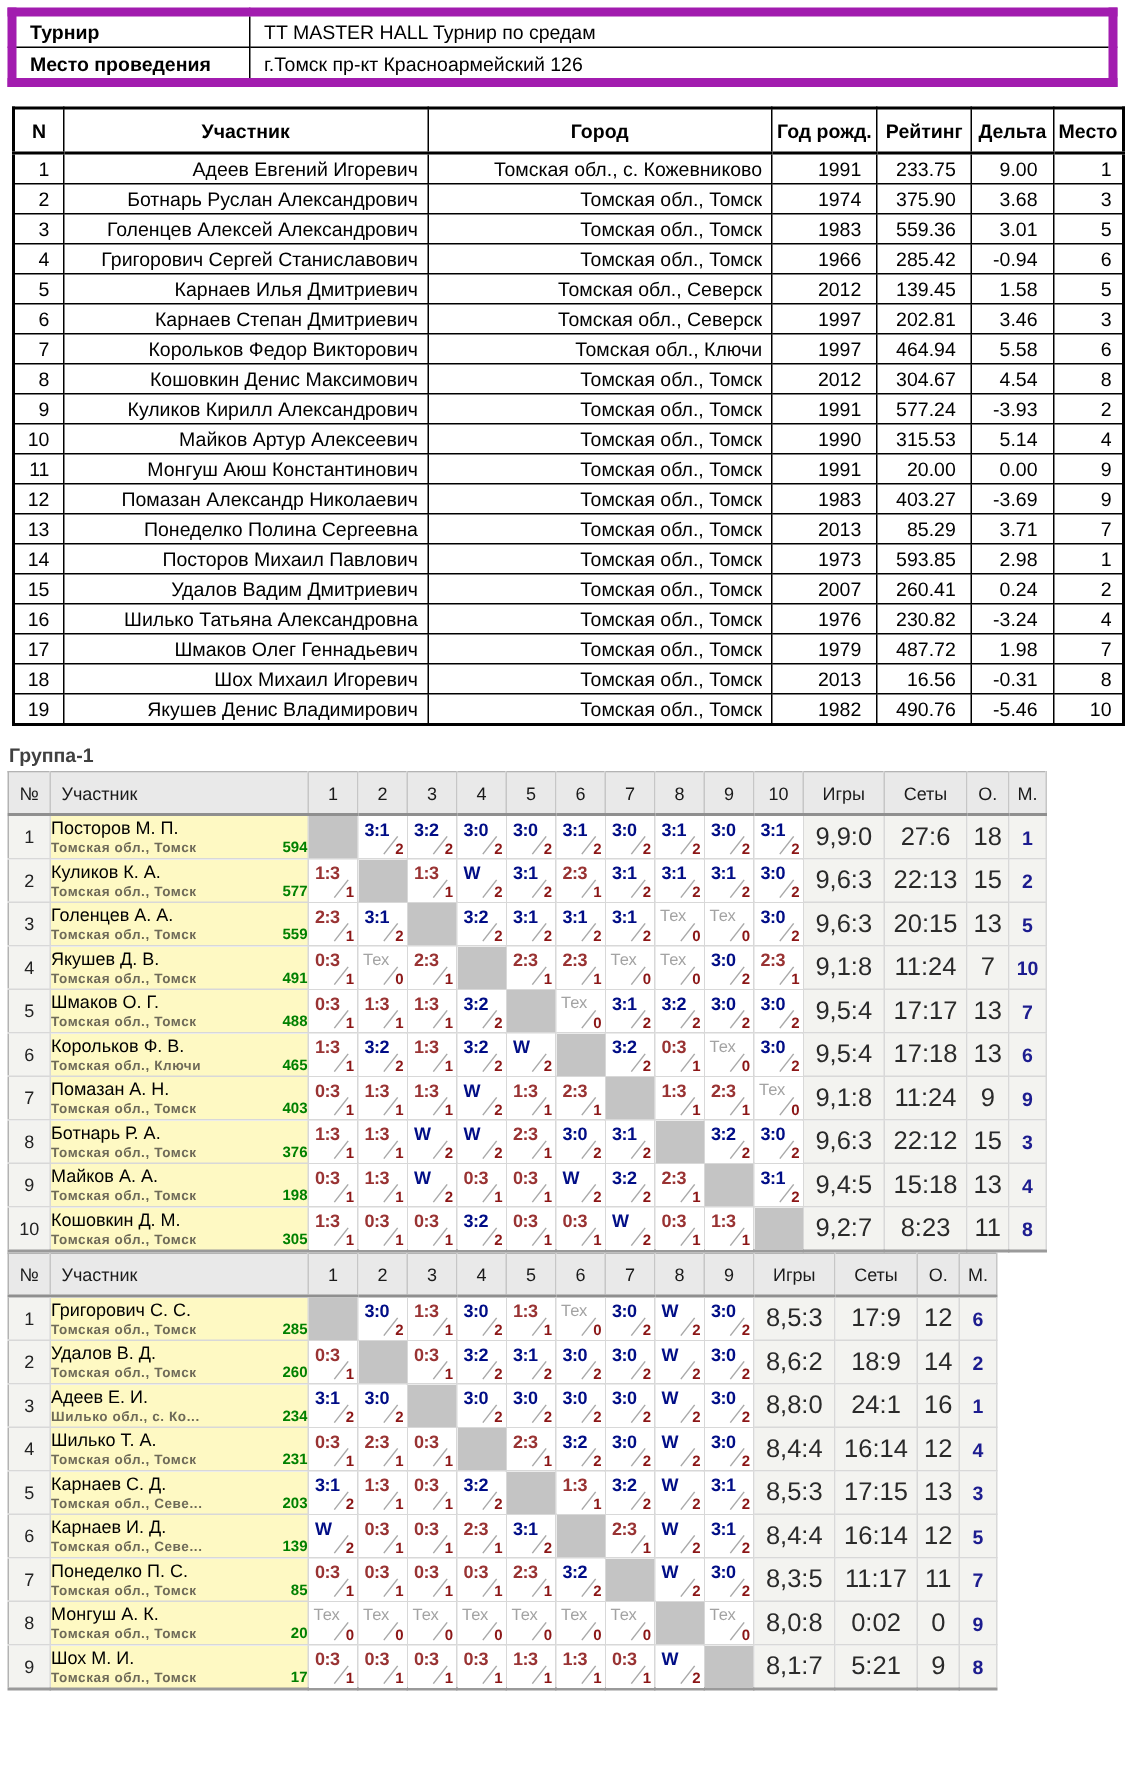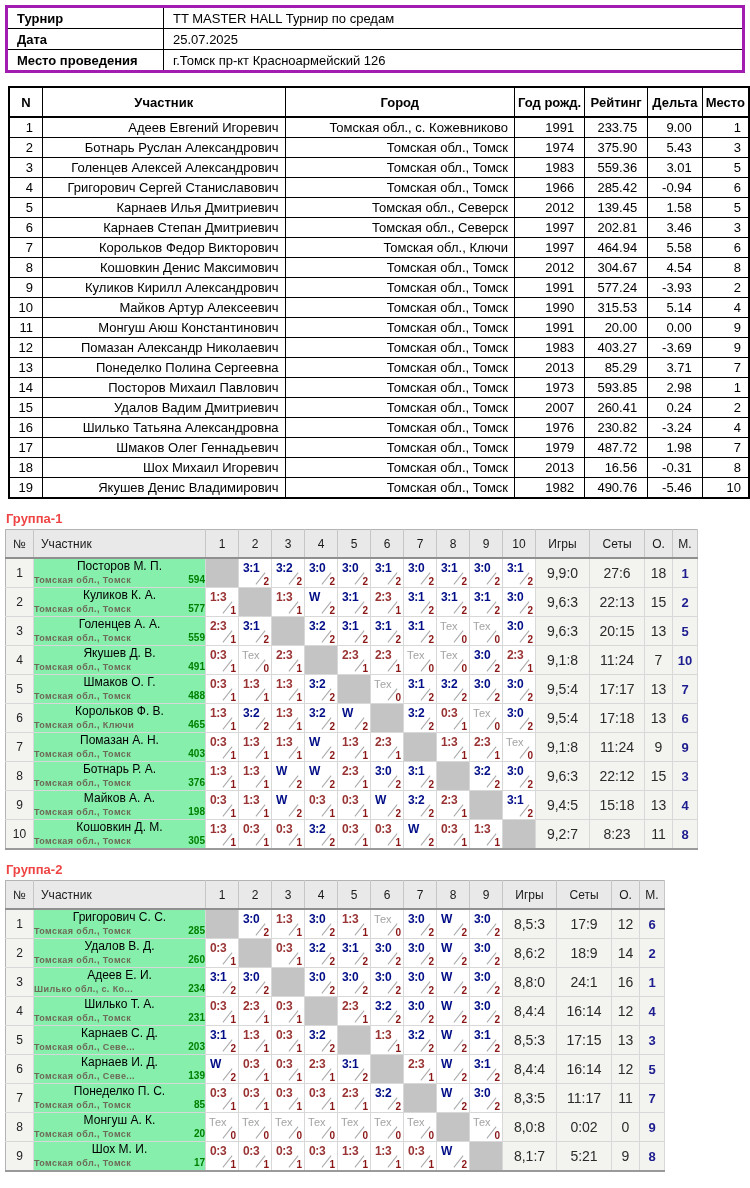"Турнир" table.info { border: 3px solid #a21caf -> 6px solid #a21caf }
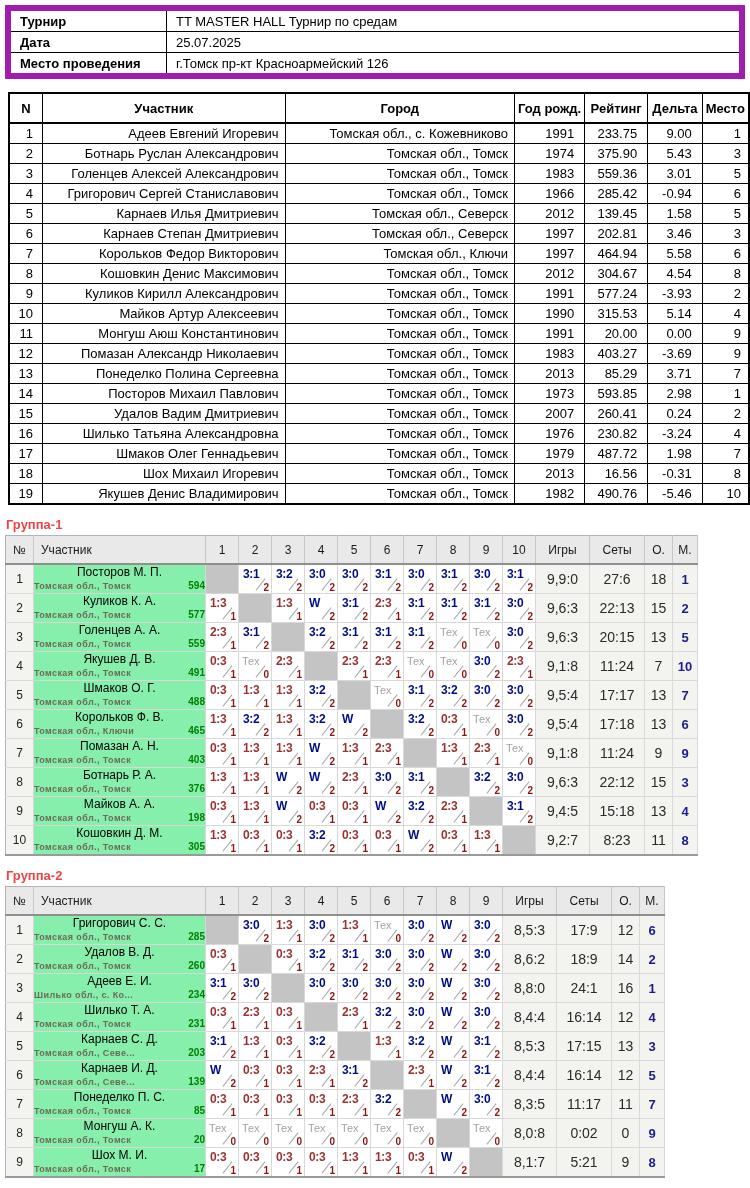"Дата" tr { html: <tr> <td>Дата</td> <td>25.07.2025</td> </tr> -> none }
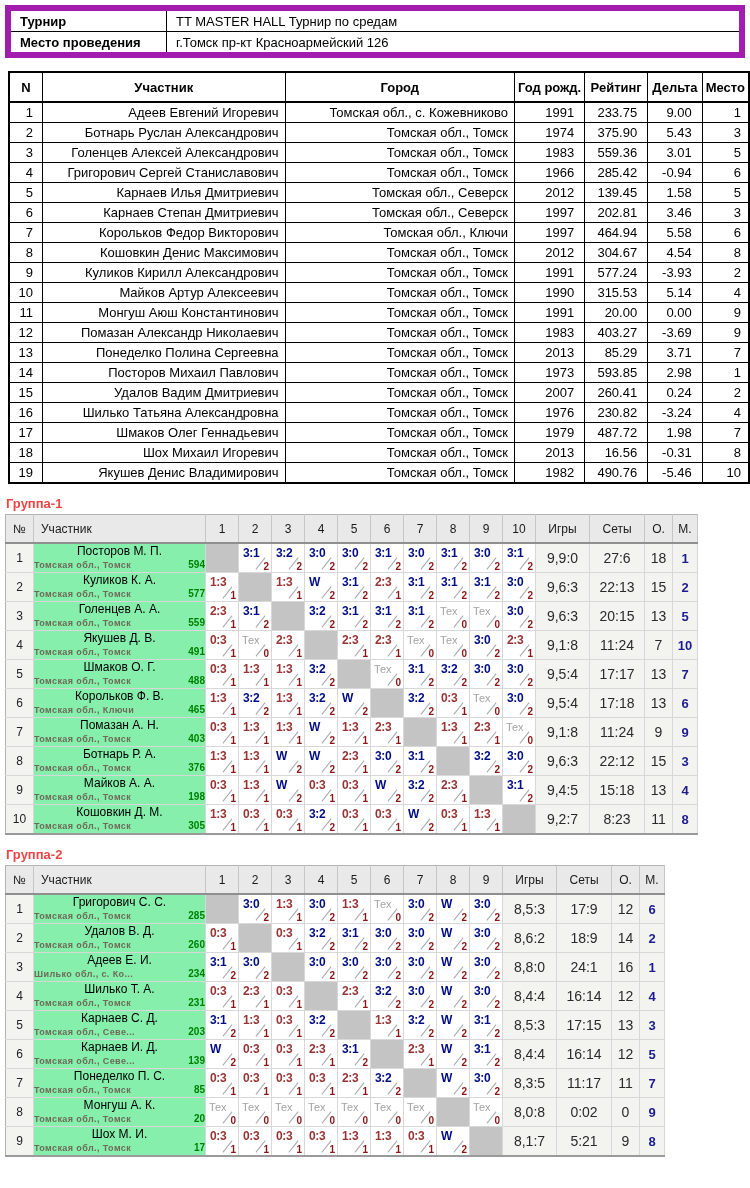"5.43" td.cdelta { text: 5.43 -> 3.68 }
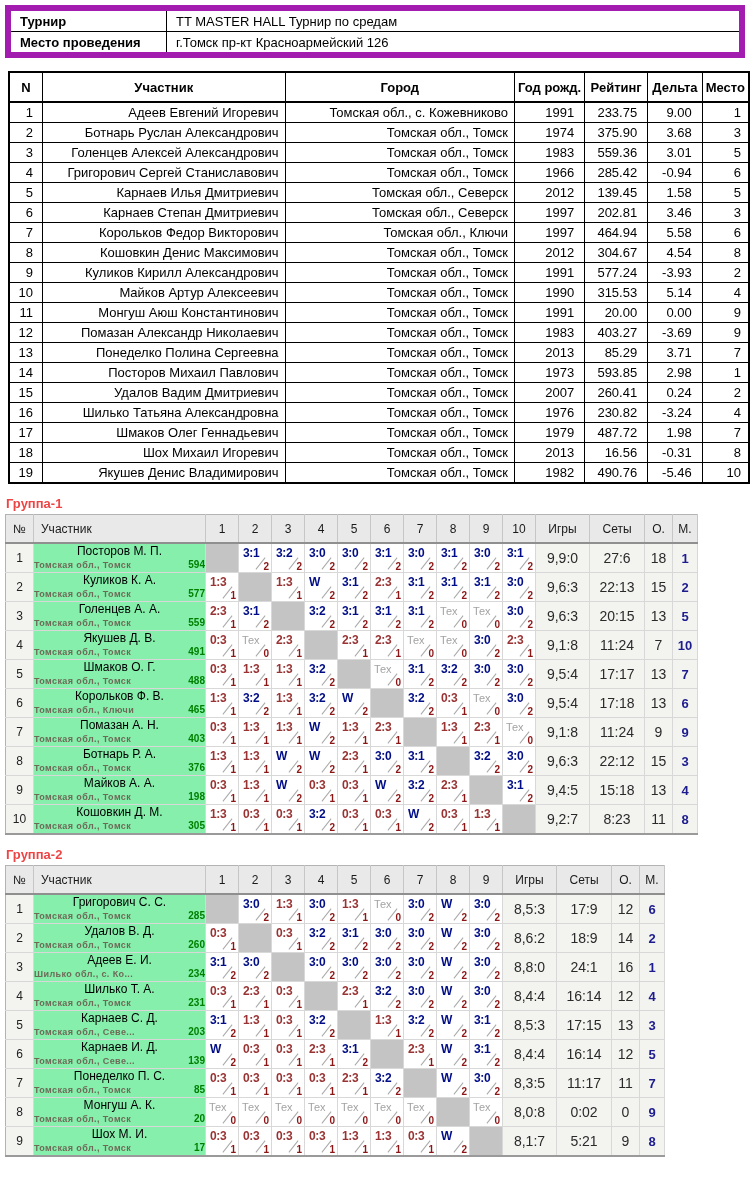"Группа-1" .gtitle { color: #ef4444 -> #404040 }
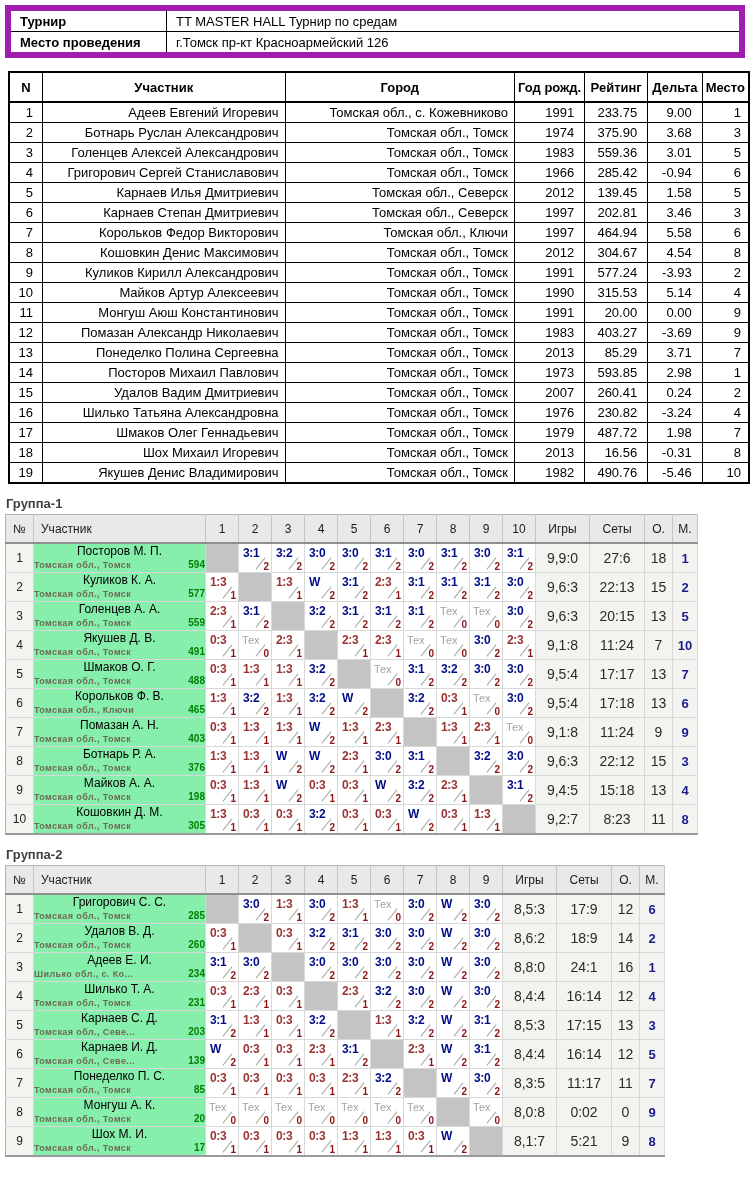"Посторов М. П." td.gp { background: #86efac -> #fef9c3; text-align: center -> none }
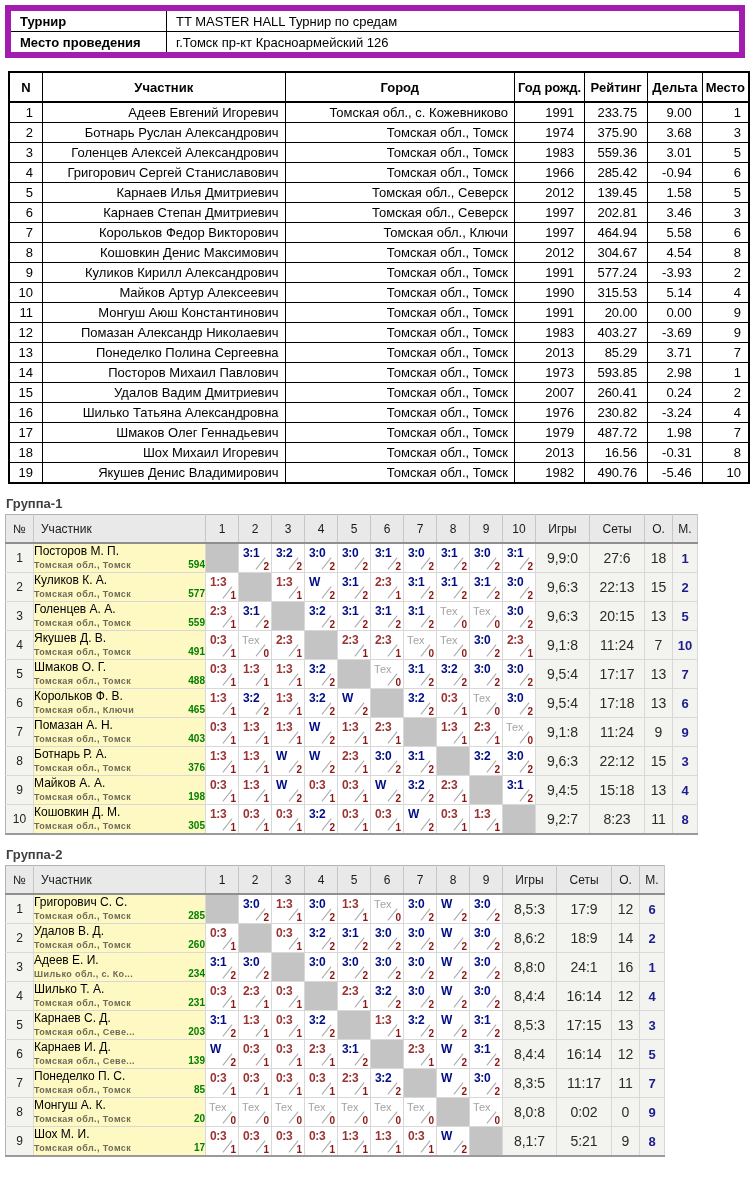"9,9:0" td.gg { font-size: 14px -> 17px }
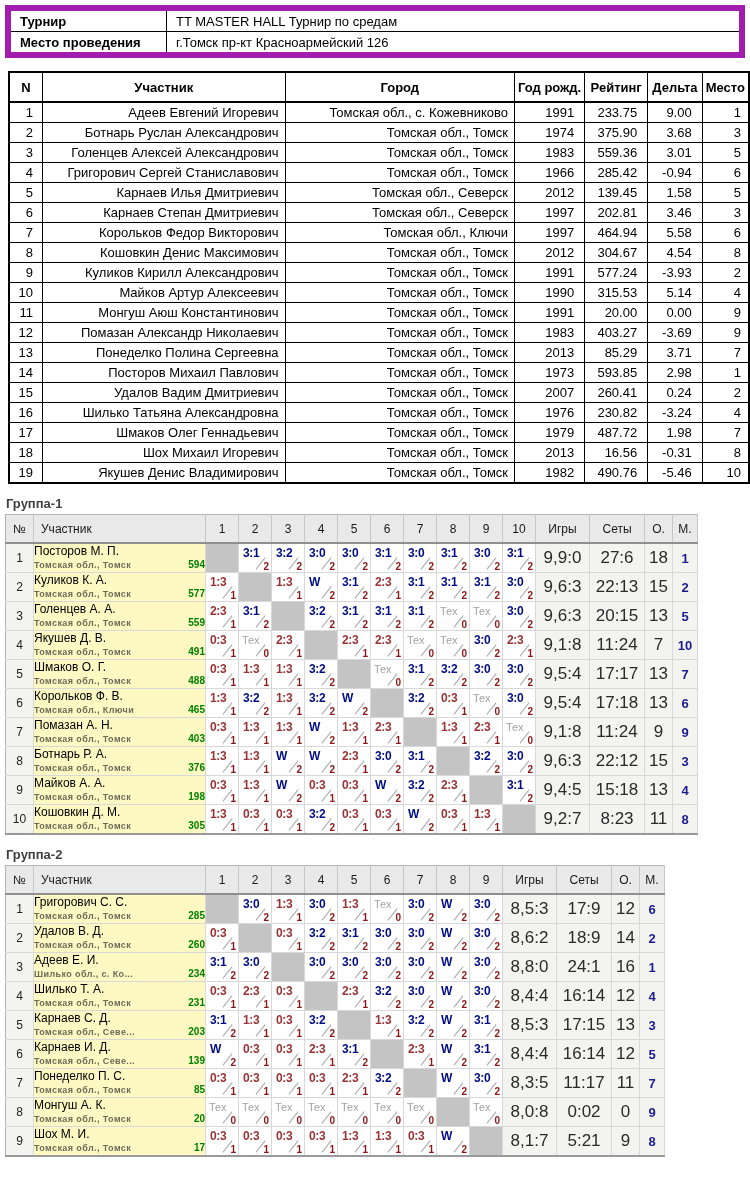"Группа-2" div.gtitle { html: <div>Группа-2</div> -> none }
